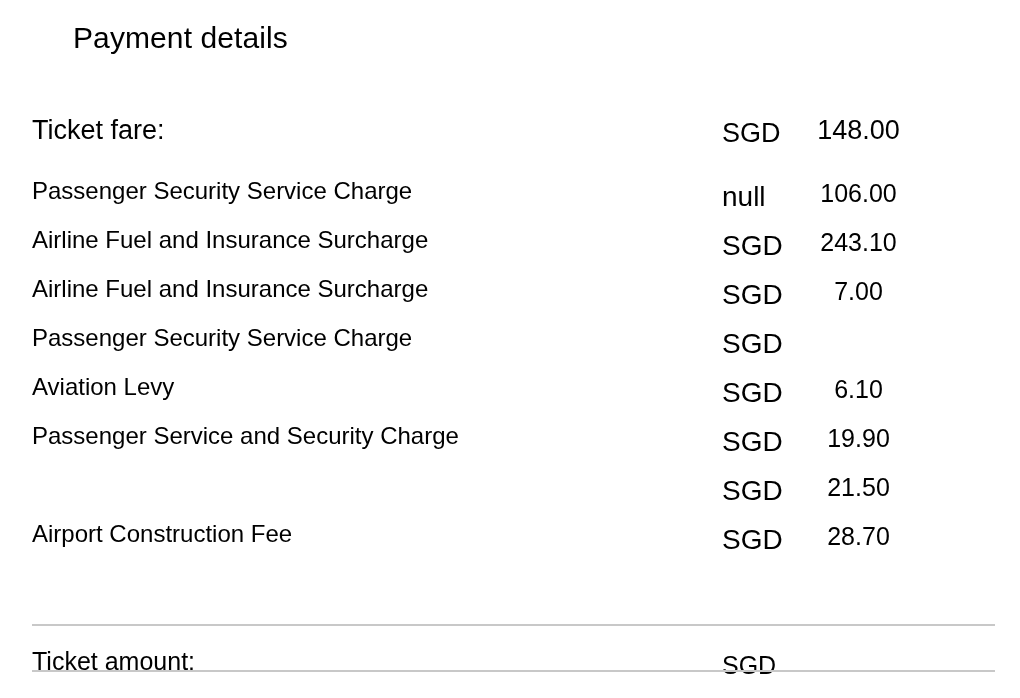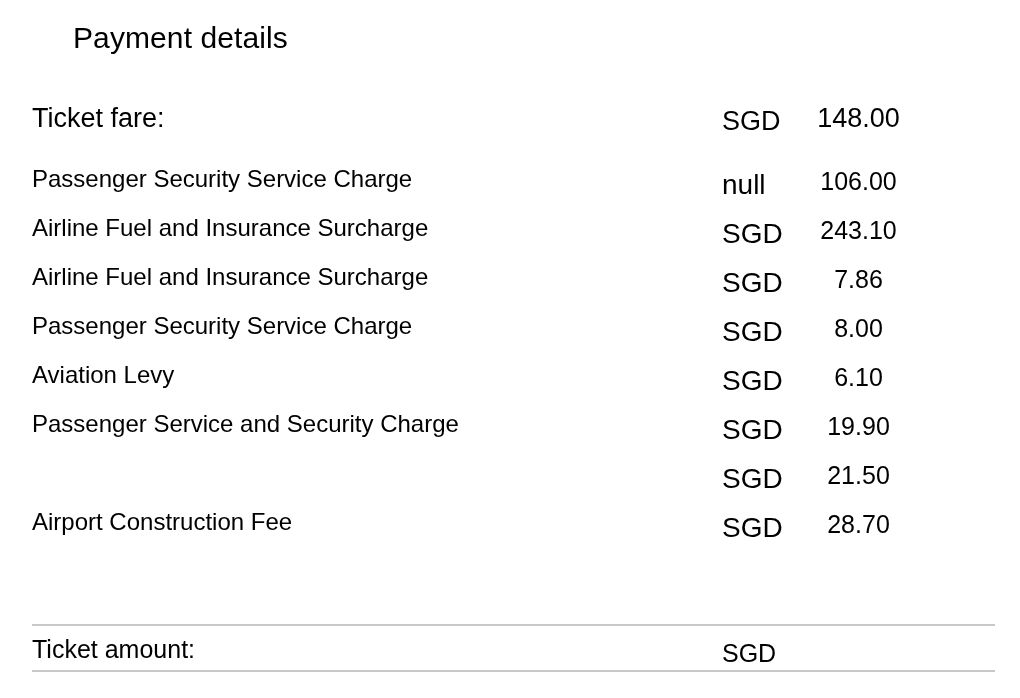"Ticket fare:" .row { margin-top: none -> 12px }
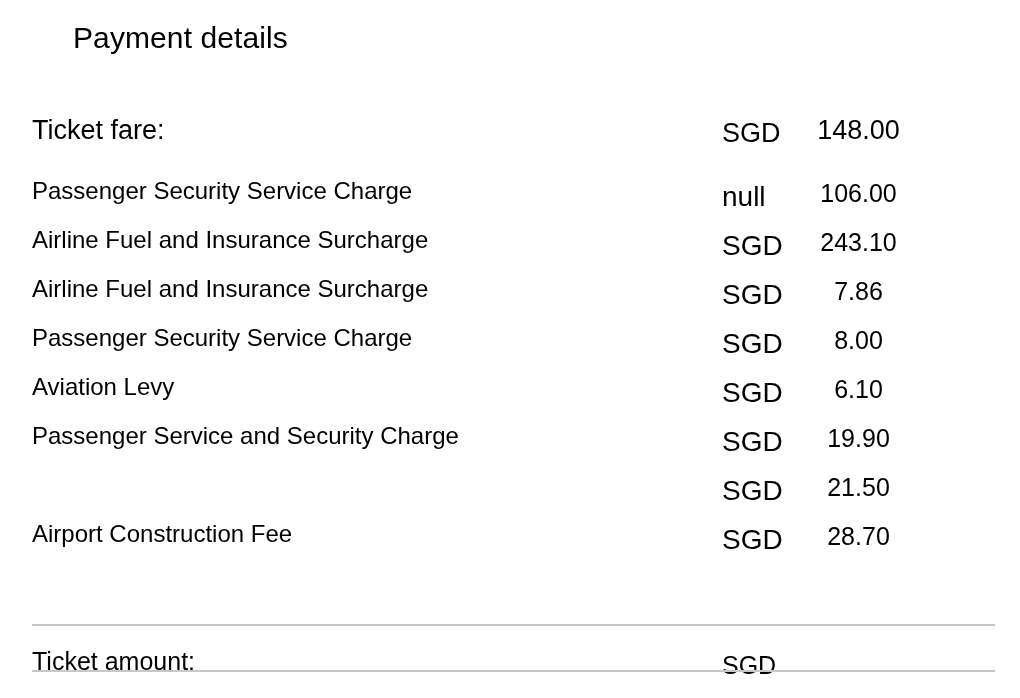"7.86" span.amount { text: 7.86 -> 7.00 }
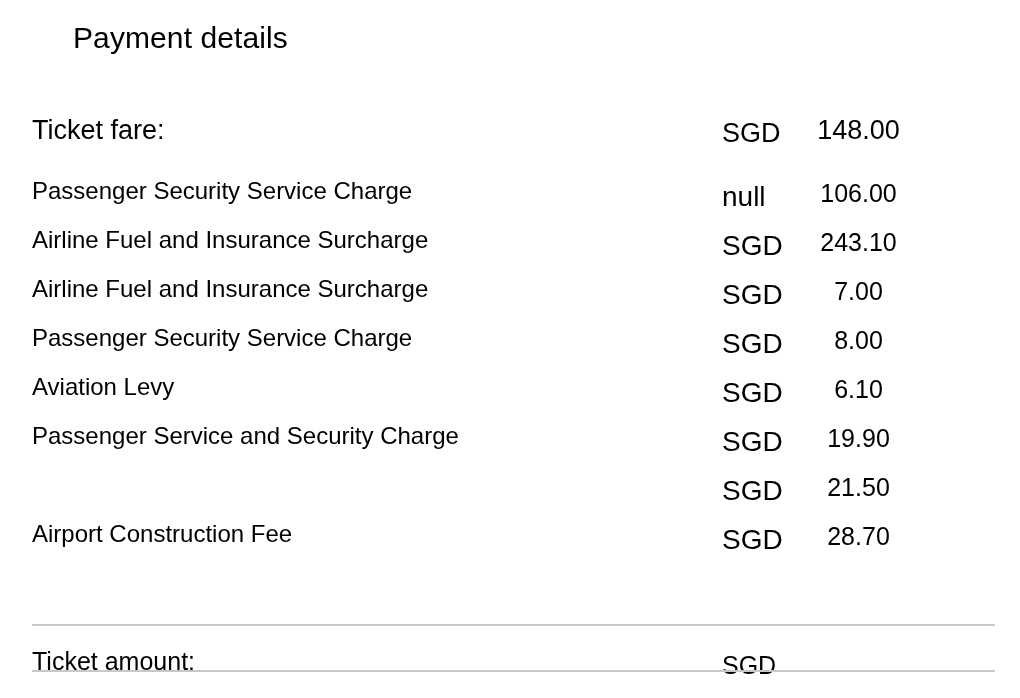"8.00" span.amount { html: <span>8.00</span> -> none }
